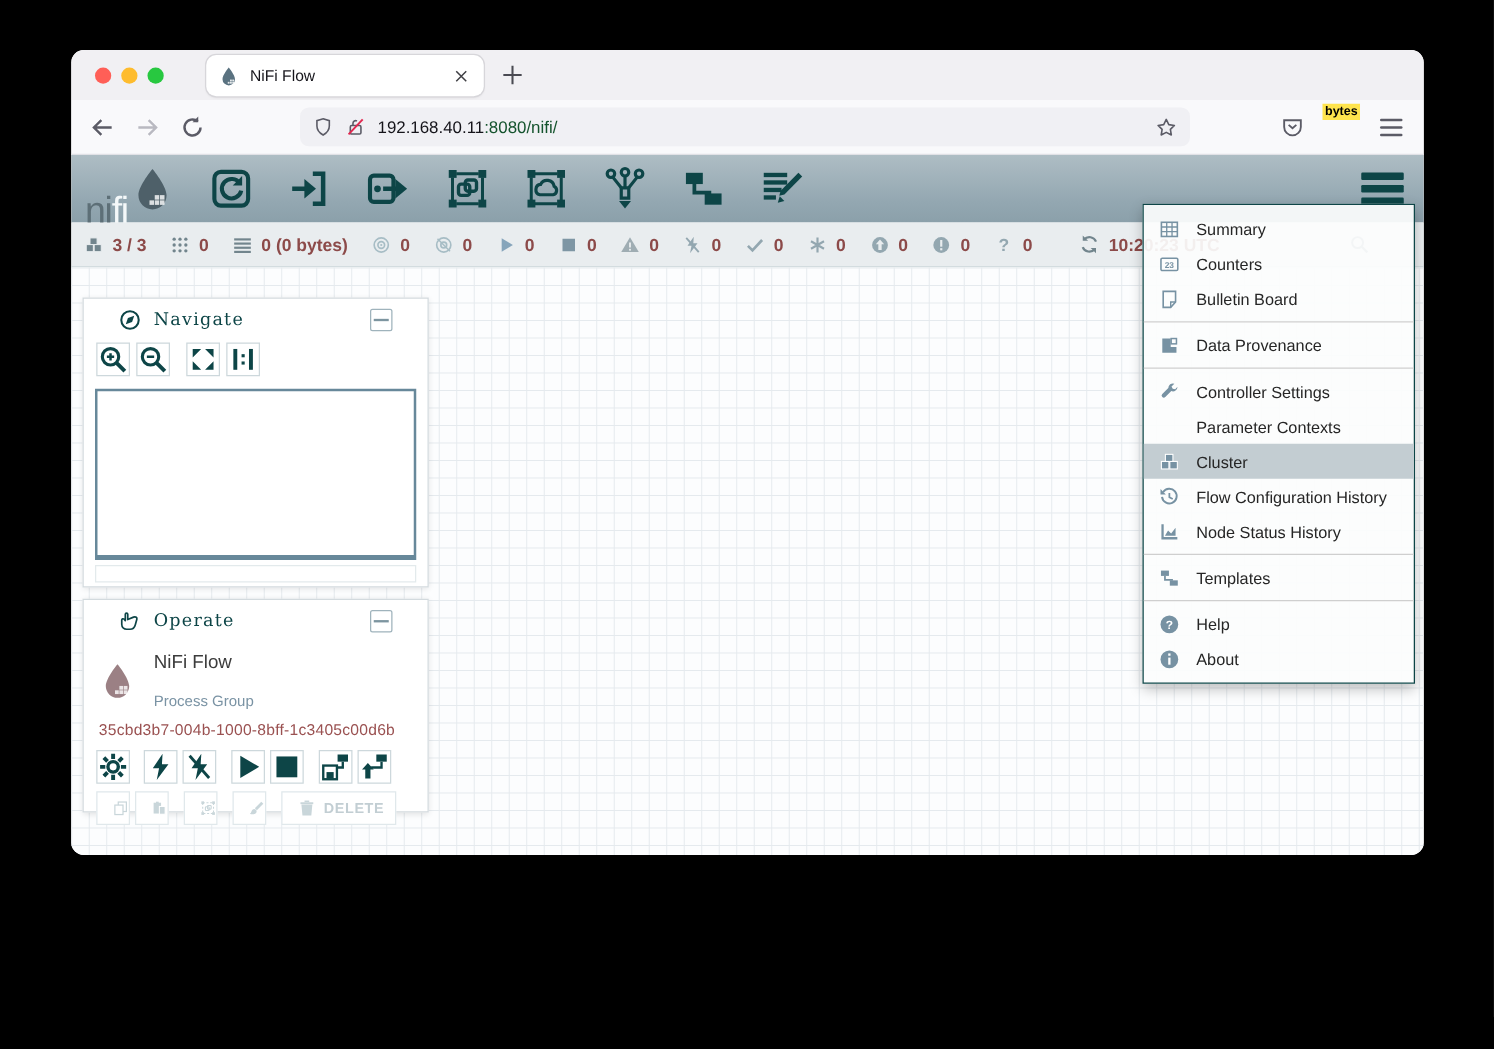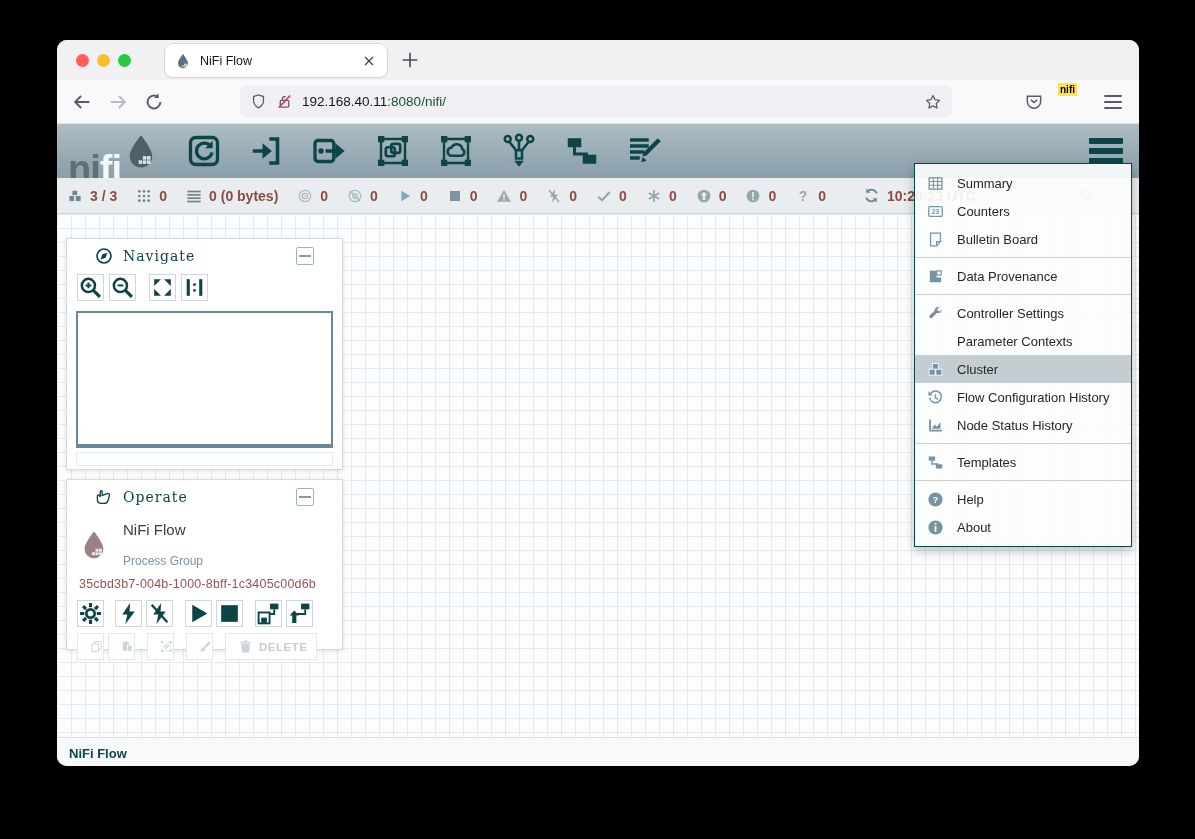"NiFi Flow" .window { height: 726px -> 644px }
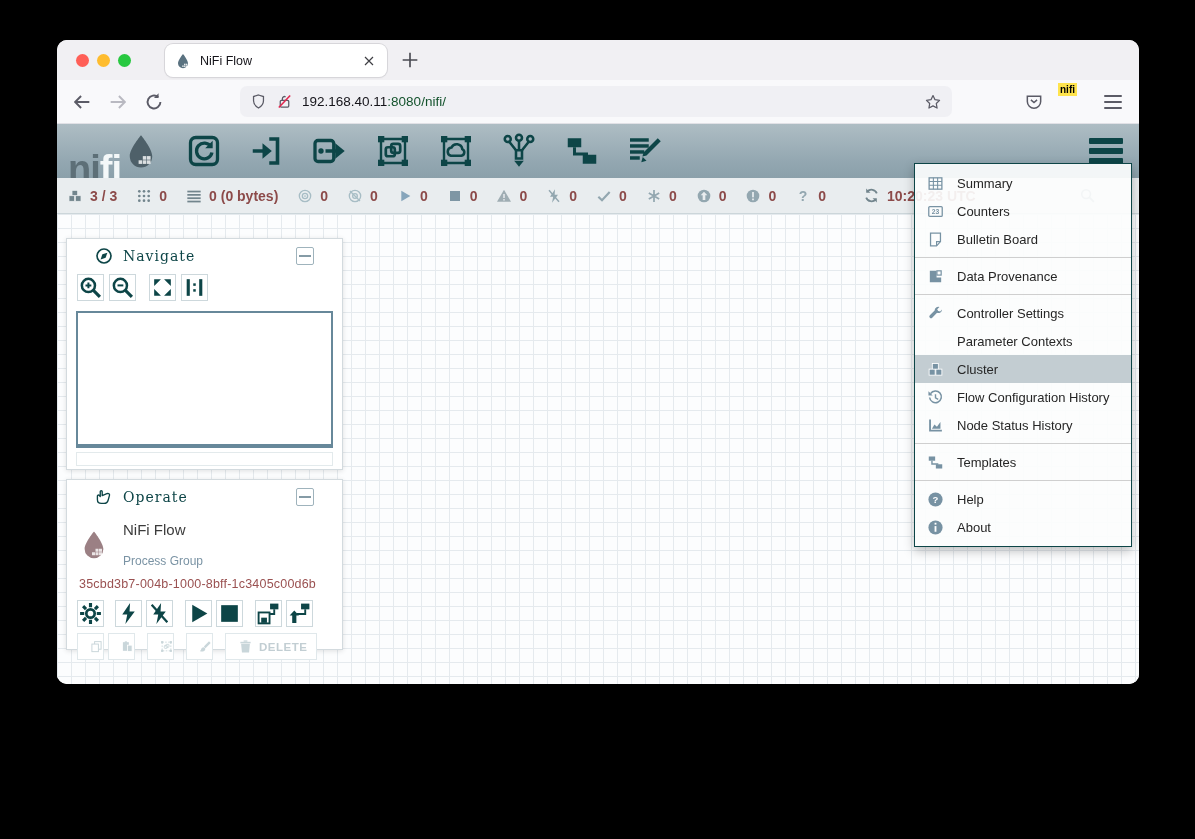"nifi" span.badge { text: nifi -> bytes }
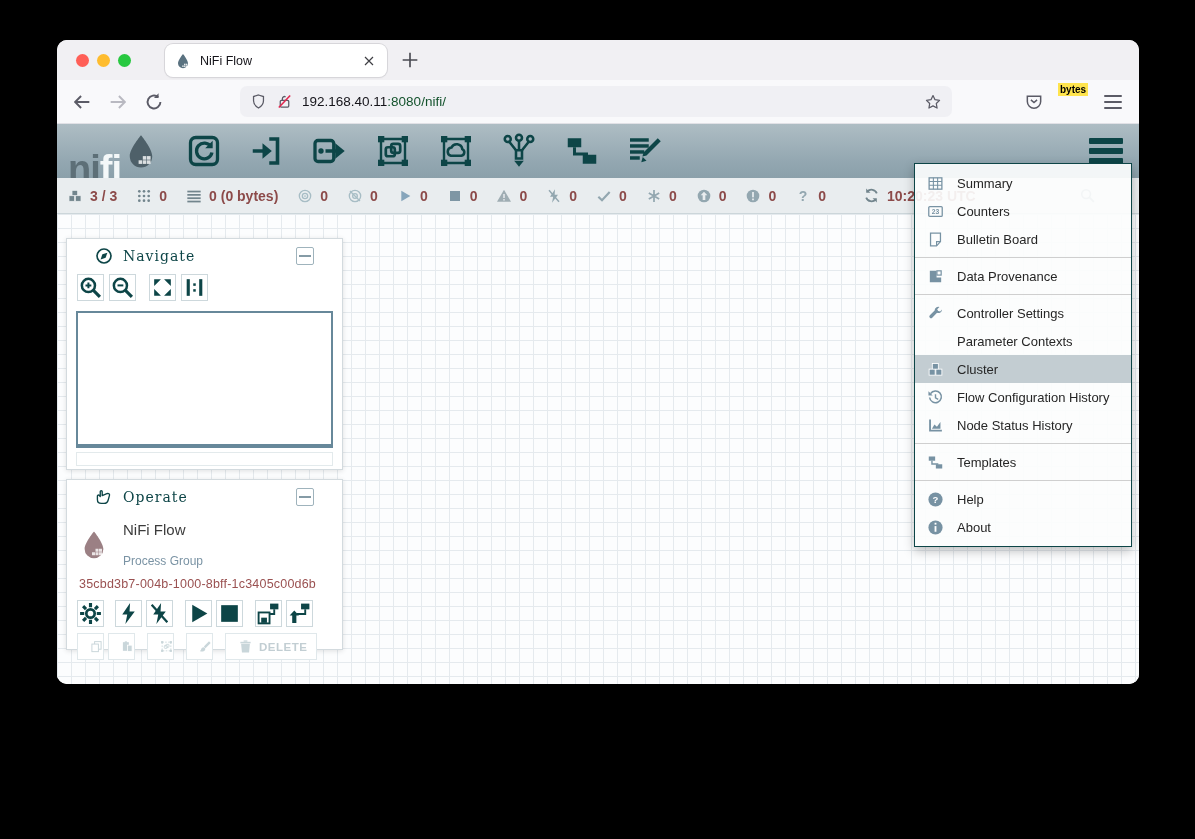"ni" .logo .t { font-size: 38px -> 30px; font-weight: bold -> normal }
